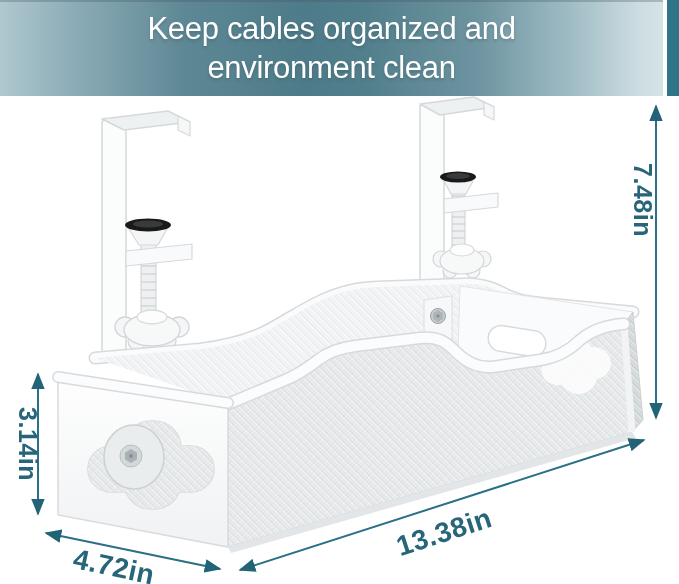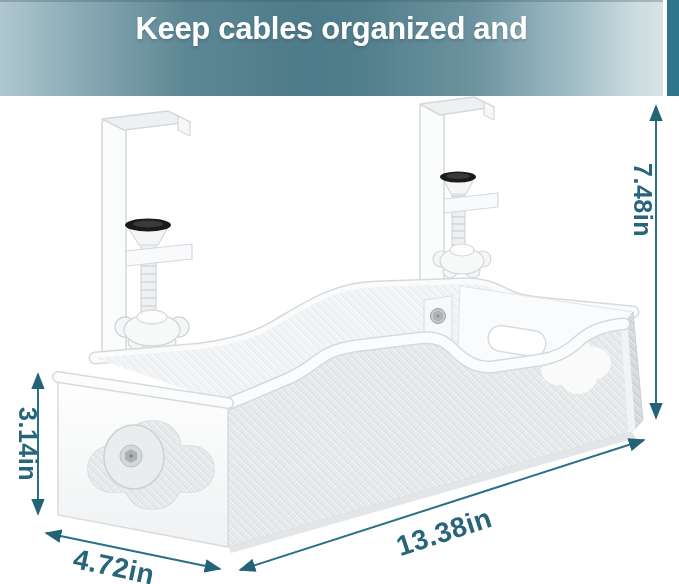"Keep cables organized and" .banner-title { font-weight: bold -> normal }
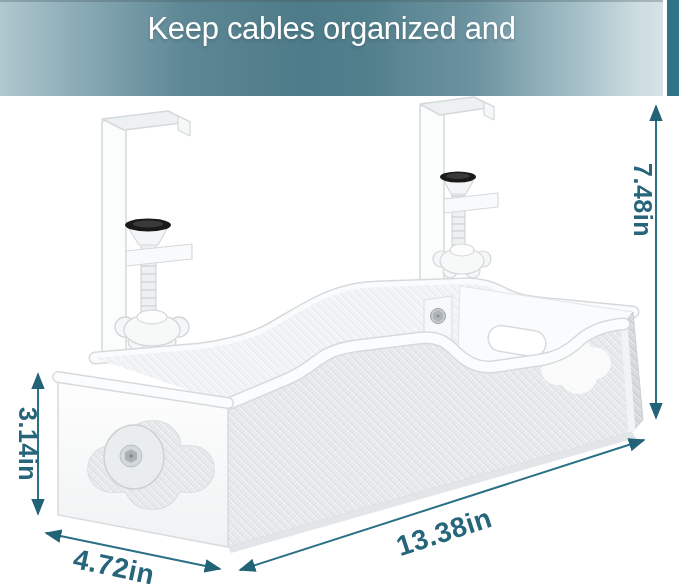"environment clean" div { html: none -> <div>environment clean</div> }
